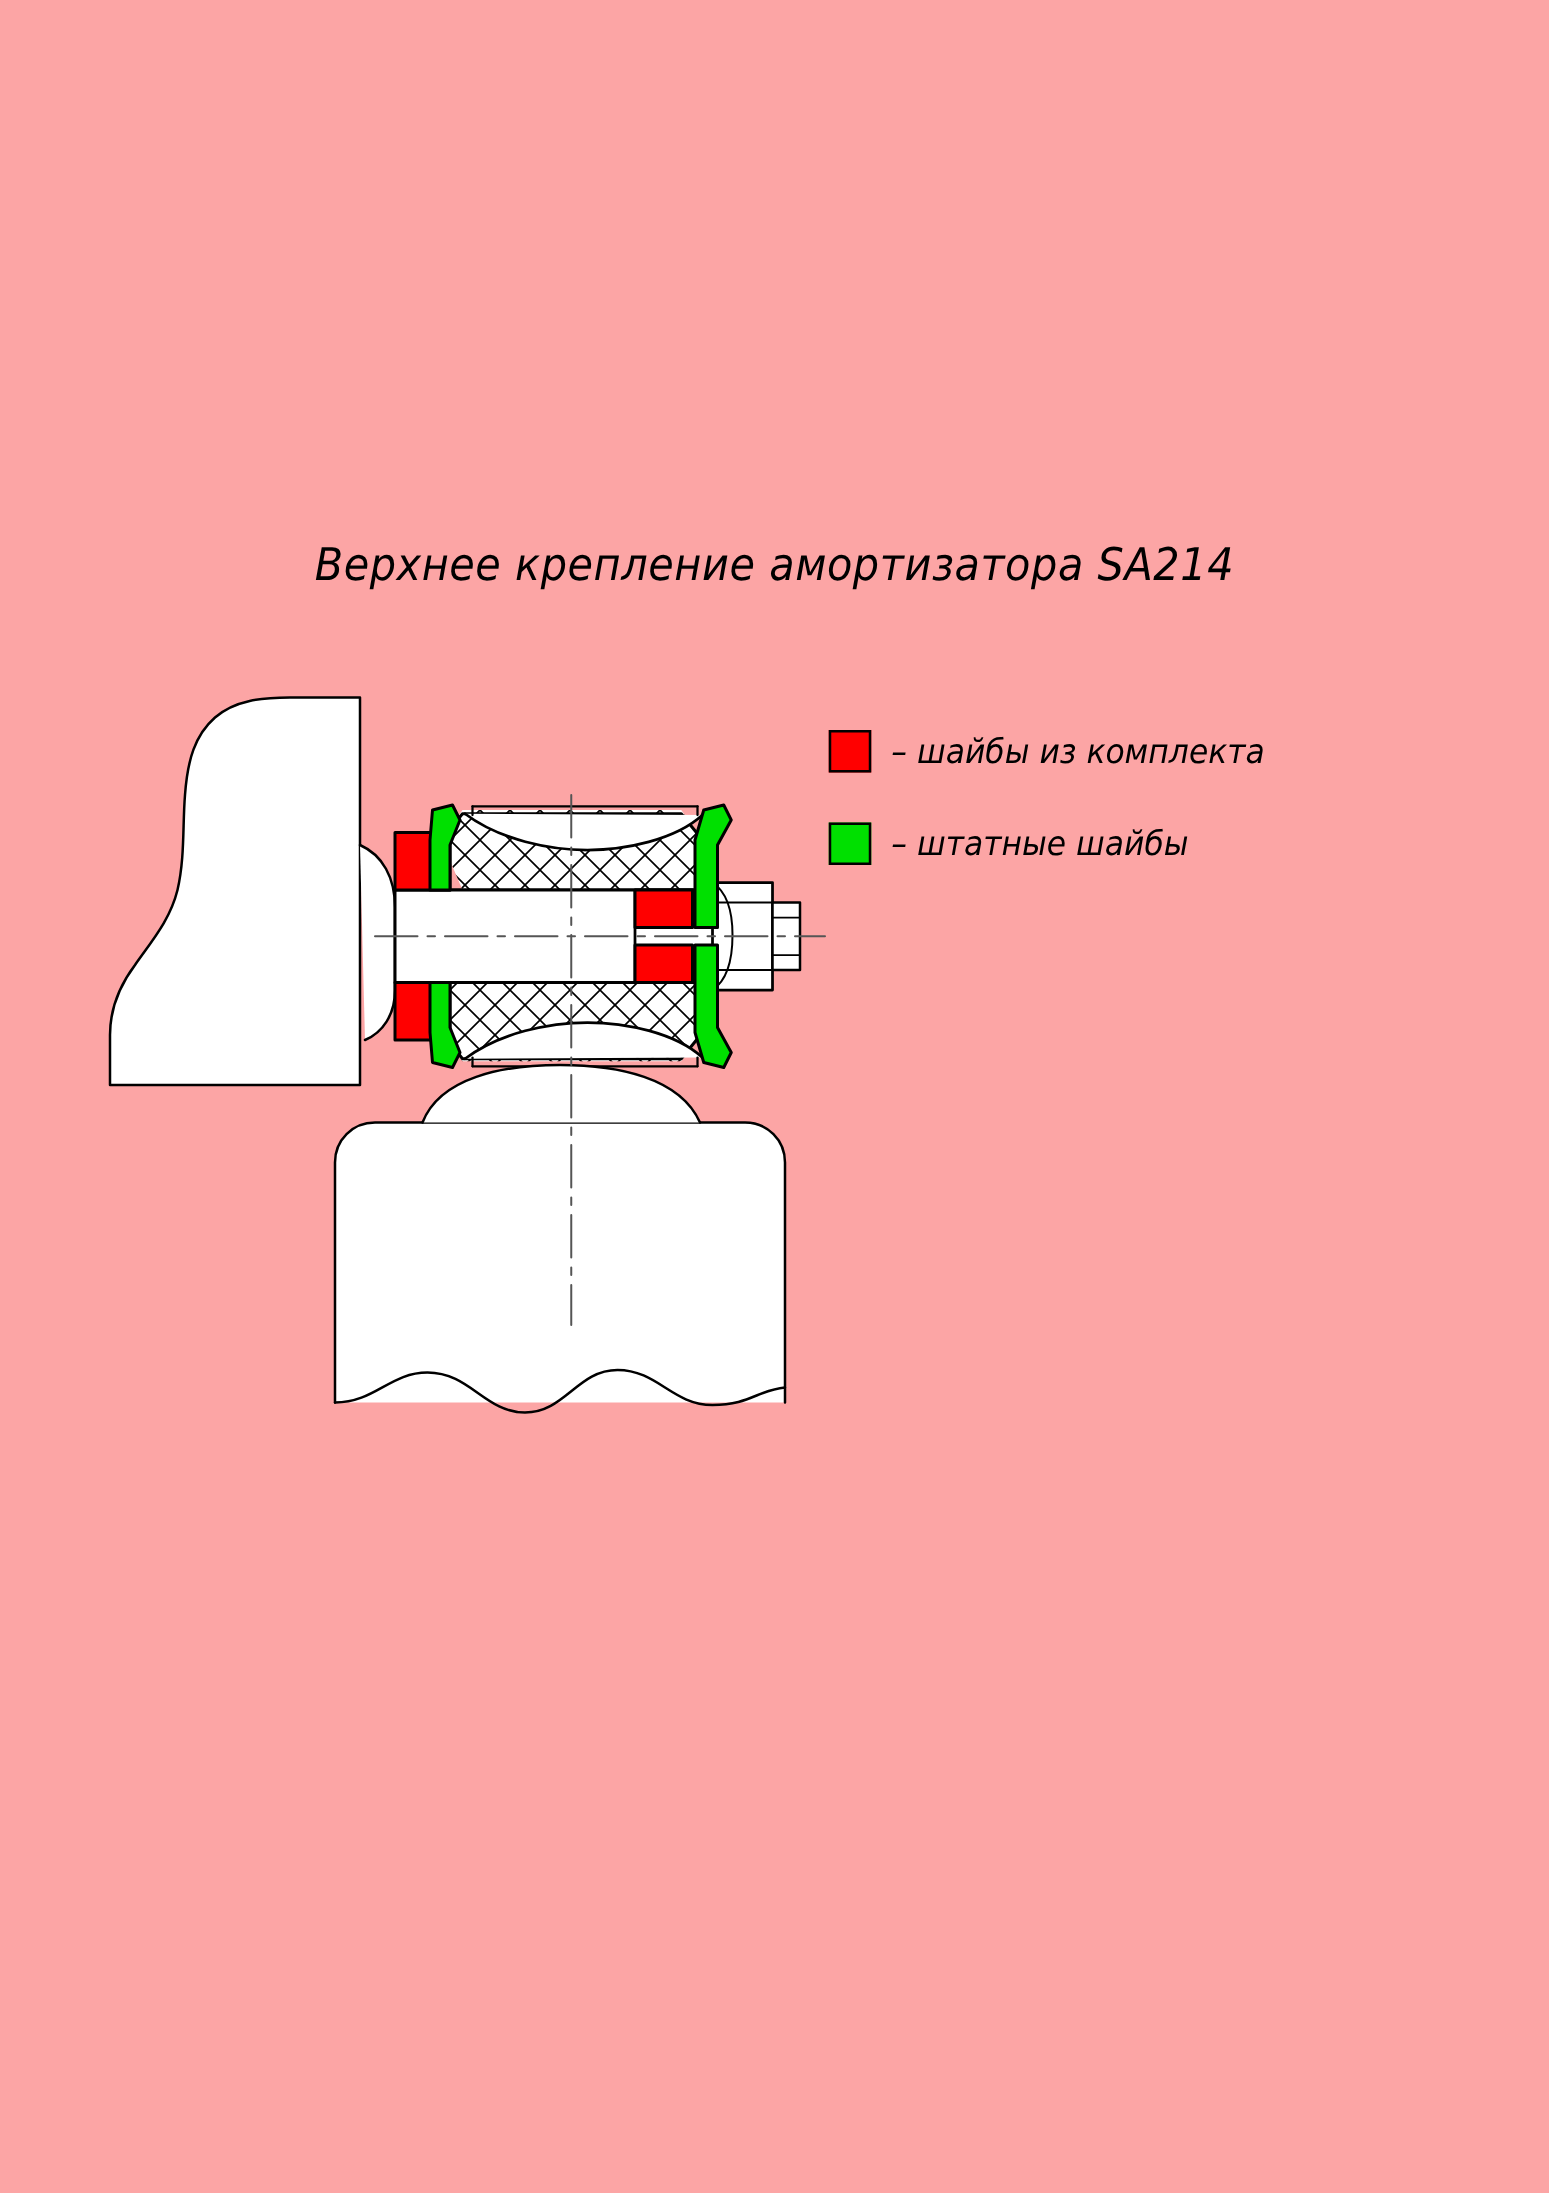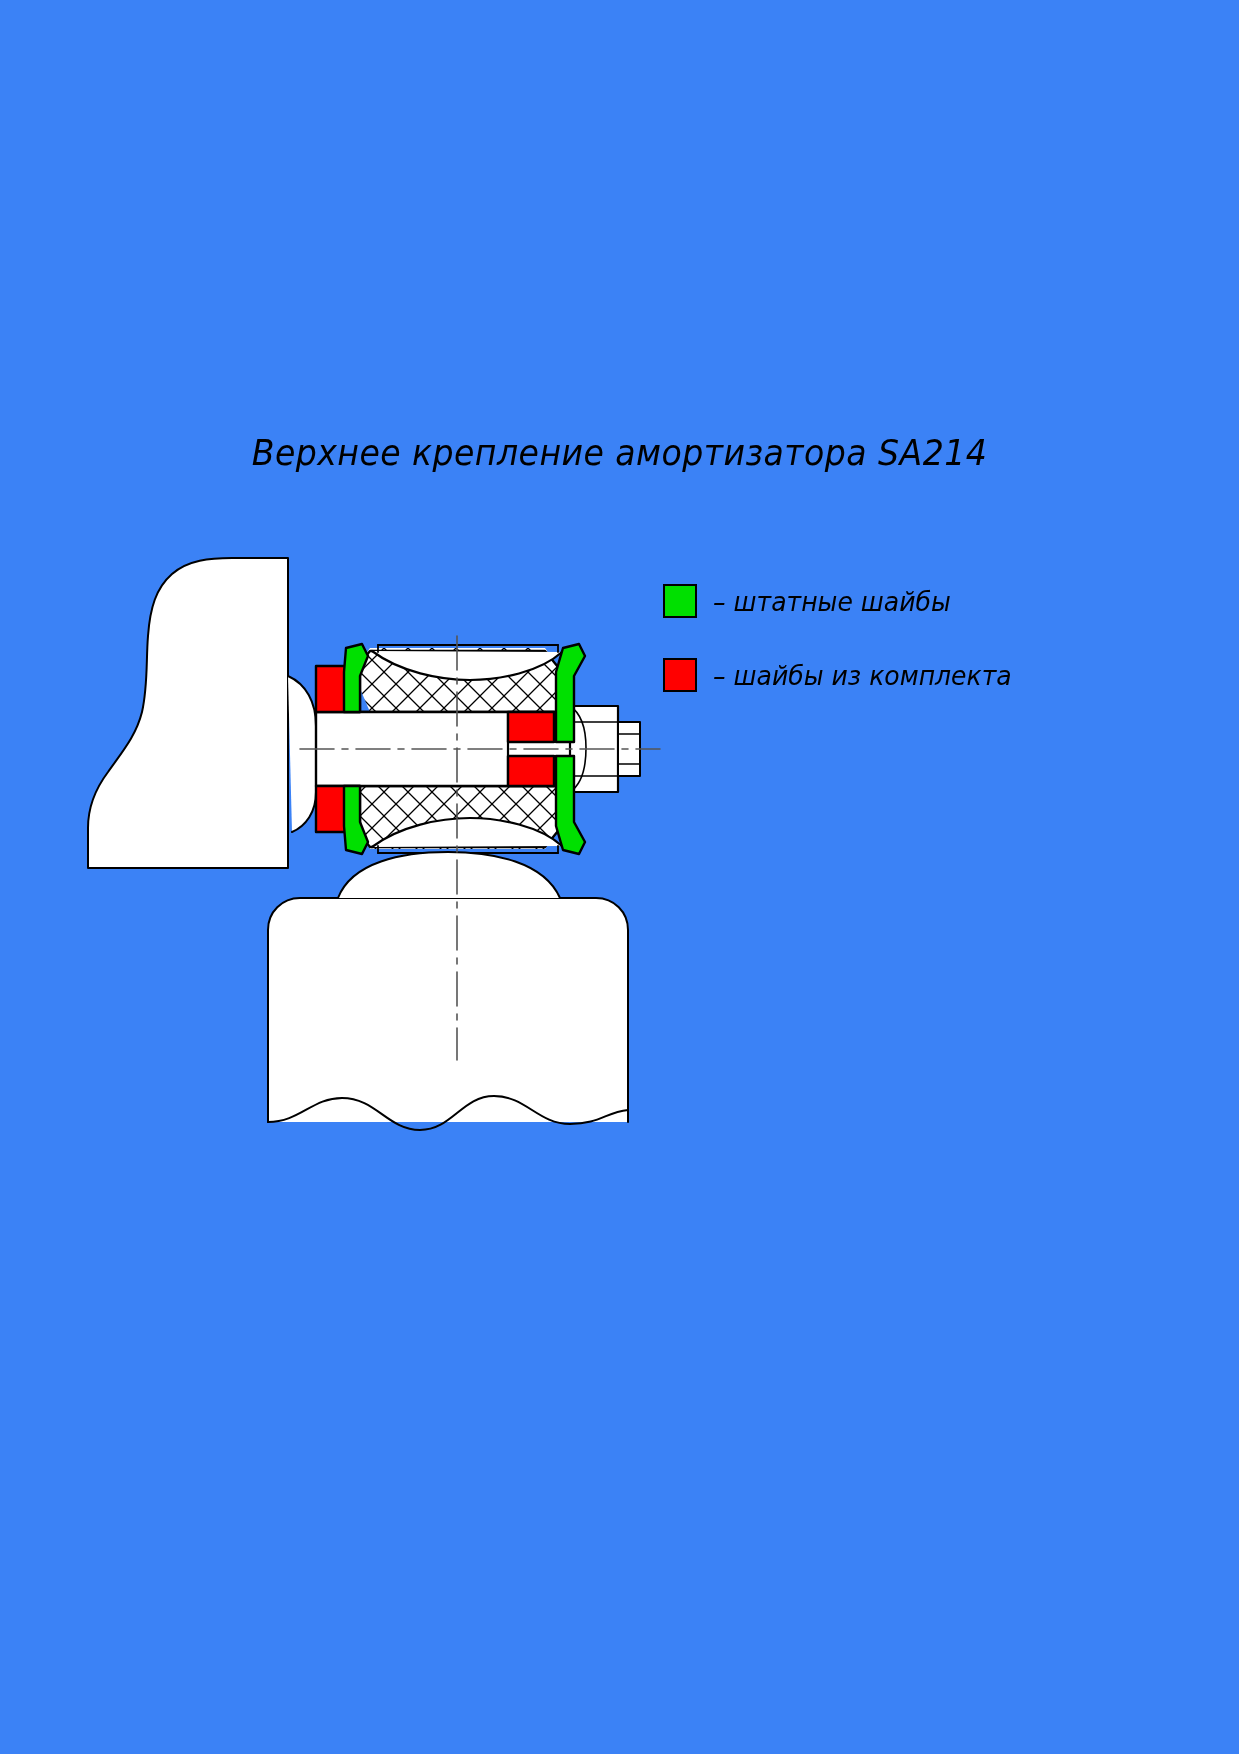"Верхнее крепление амортизатора SA214" #page { background: #3b82f6 -> #fca5a5 }
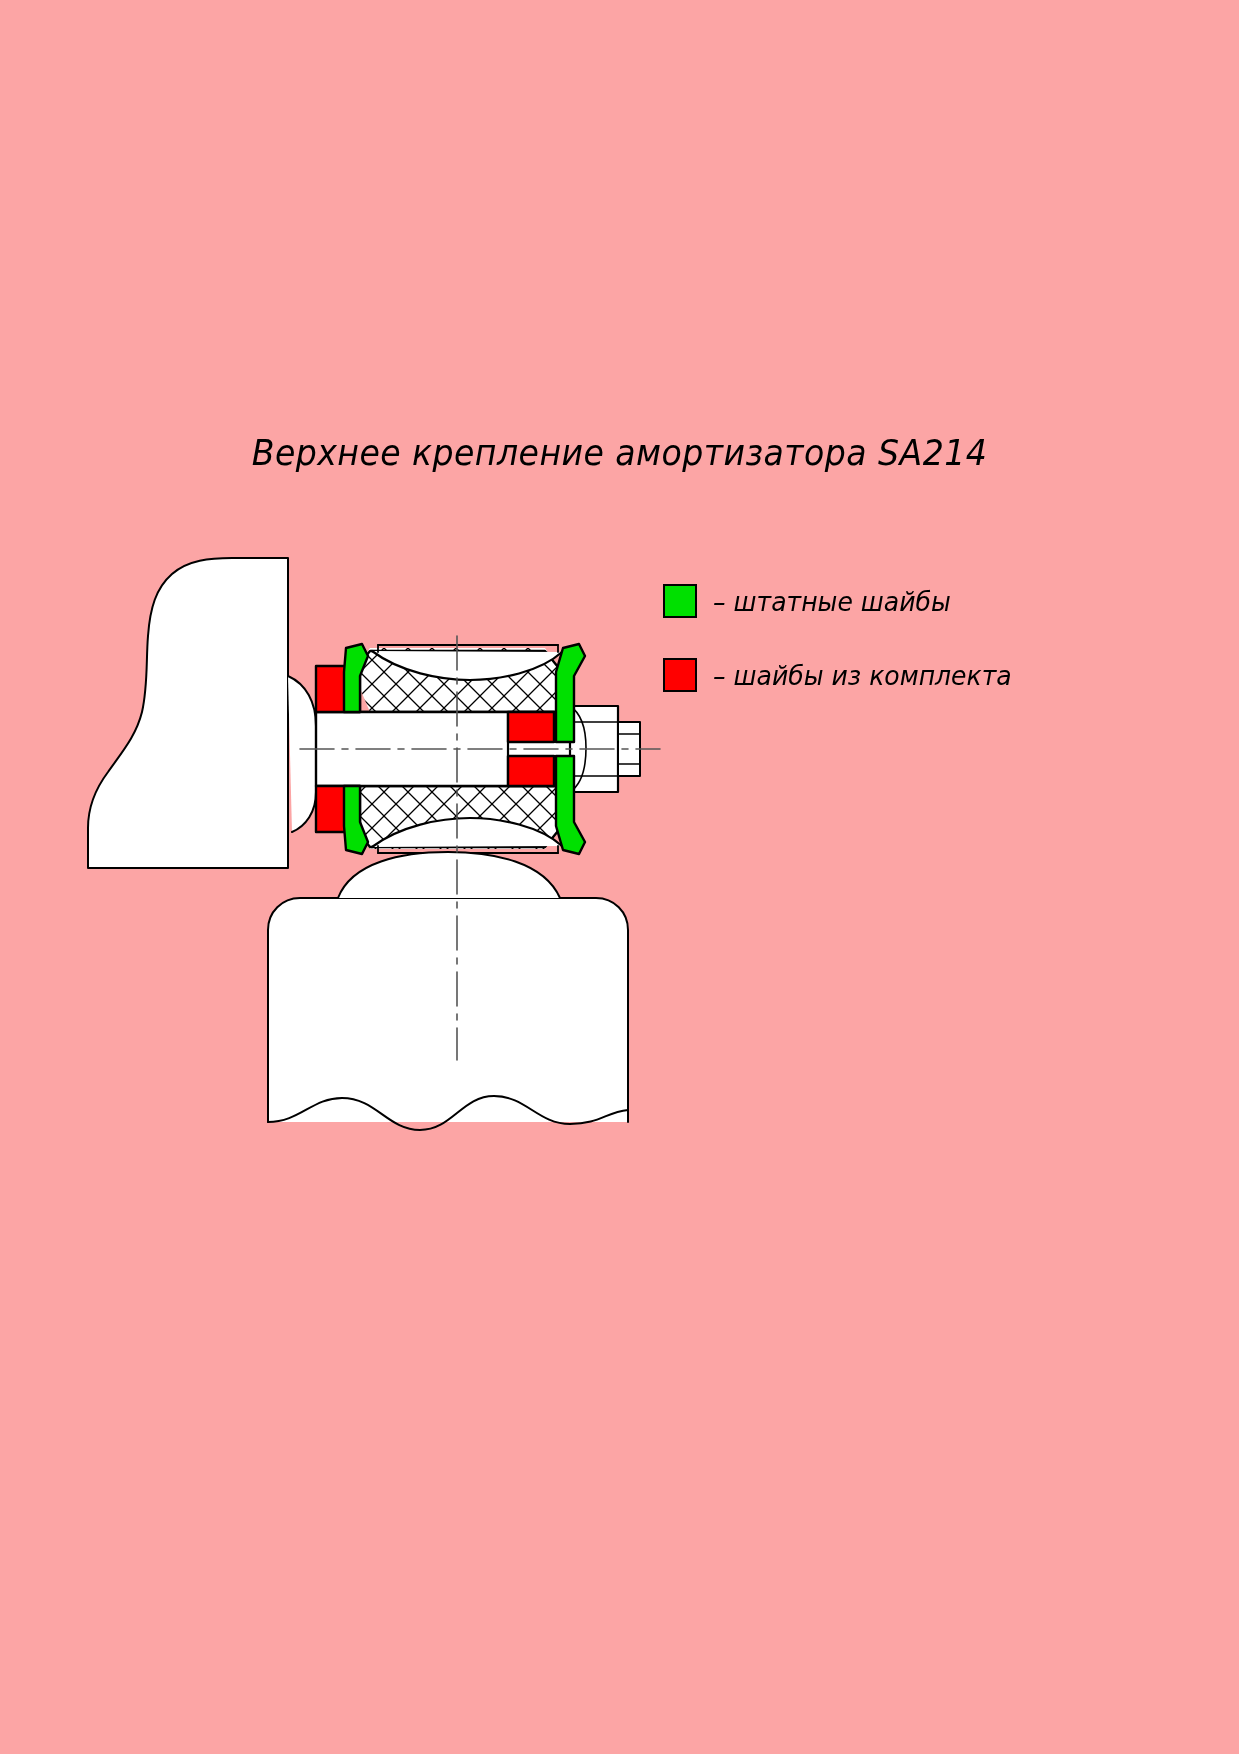"– штатные шайбы" div.legend-row { order: before "– шайбы из комплекта" -> after "– шайбы из комплекта" }
